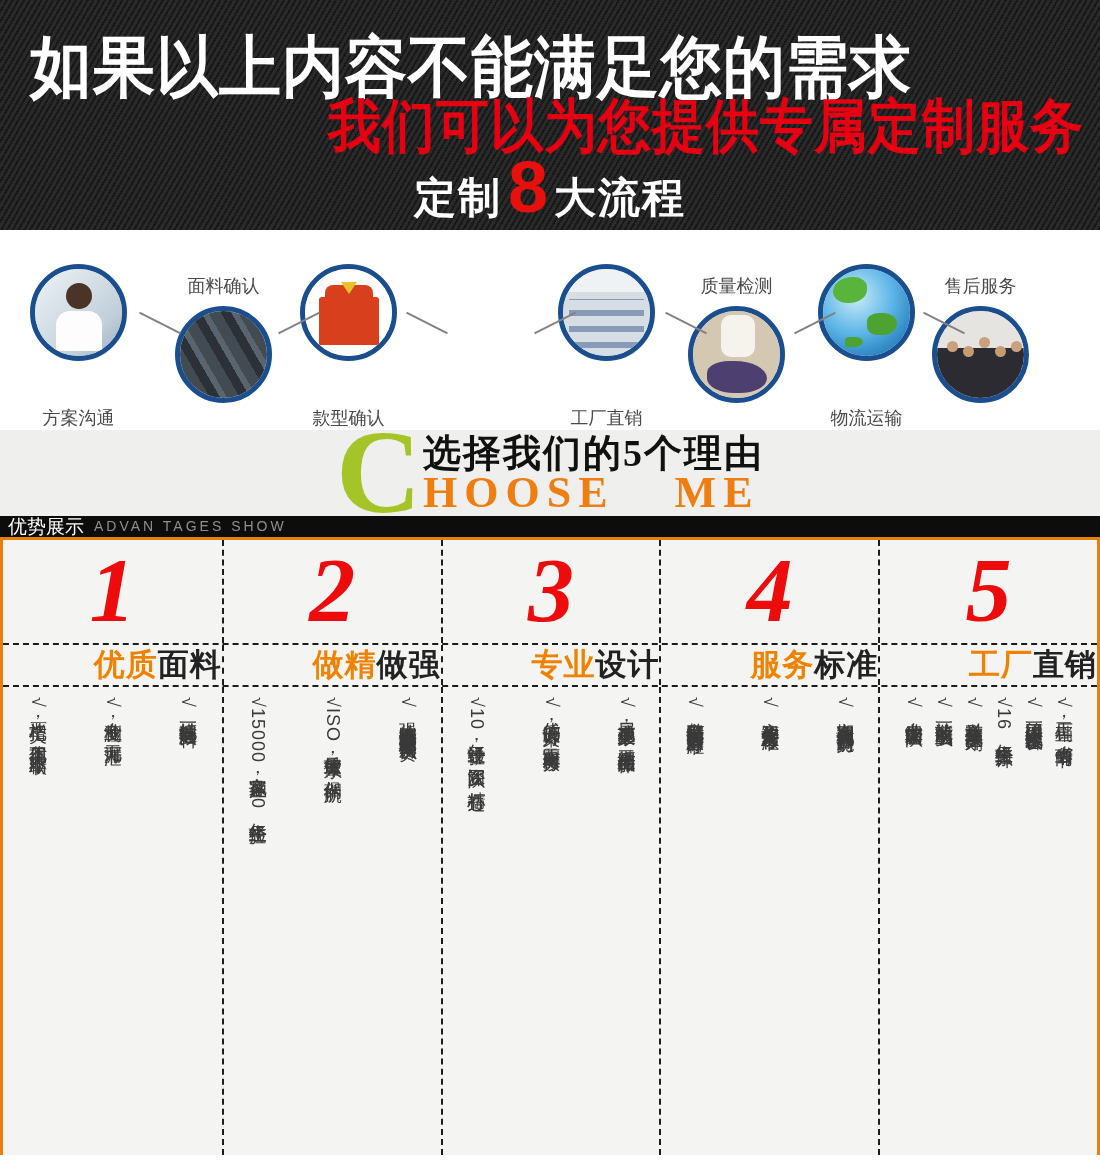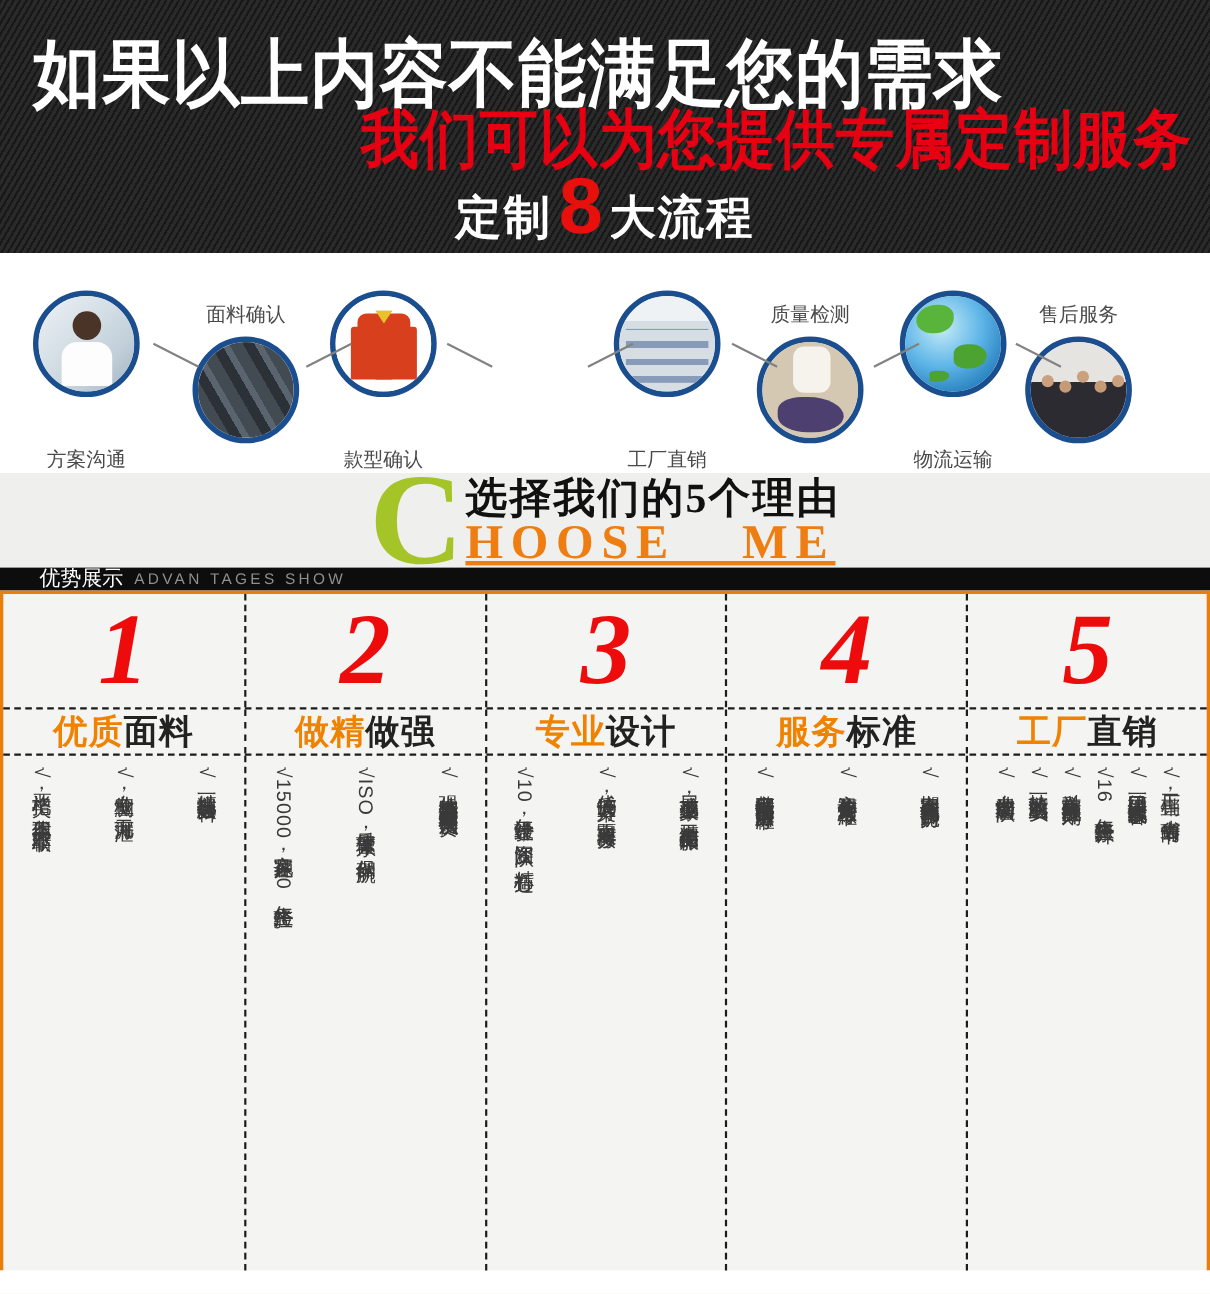"HOOSE ME" .choose-en { text-decoration: underline -> none }
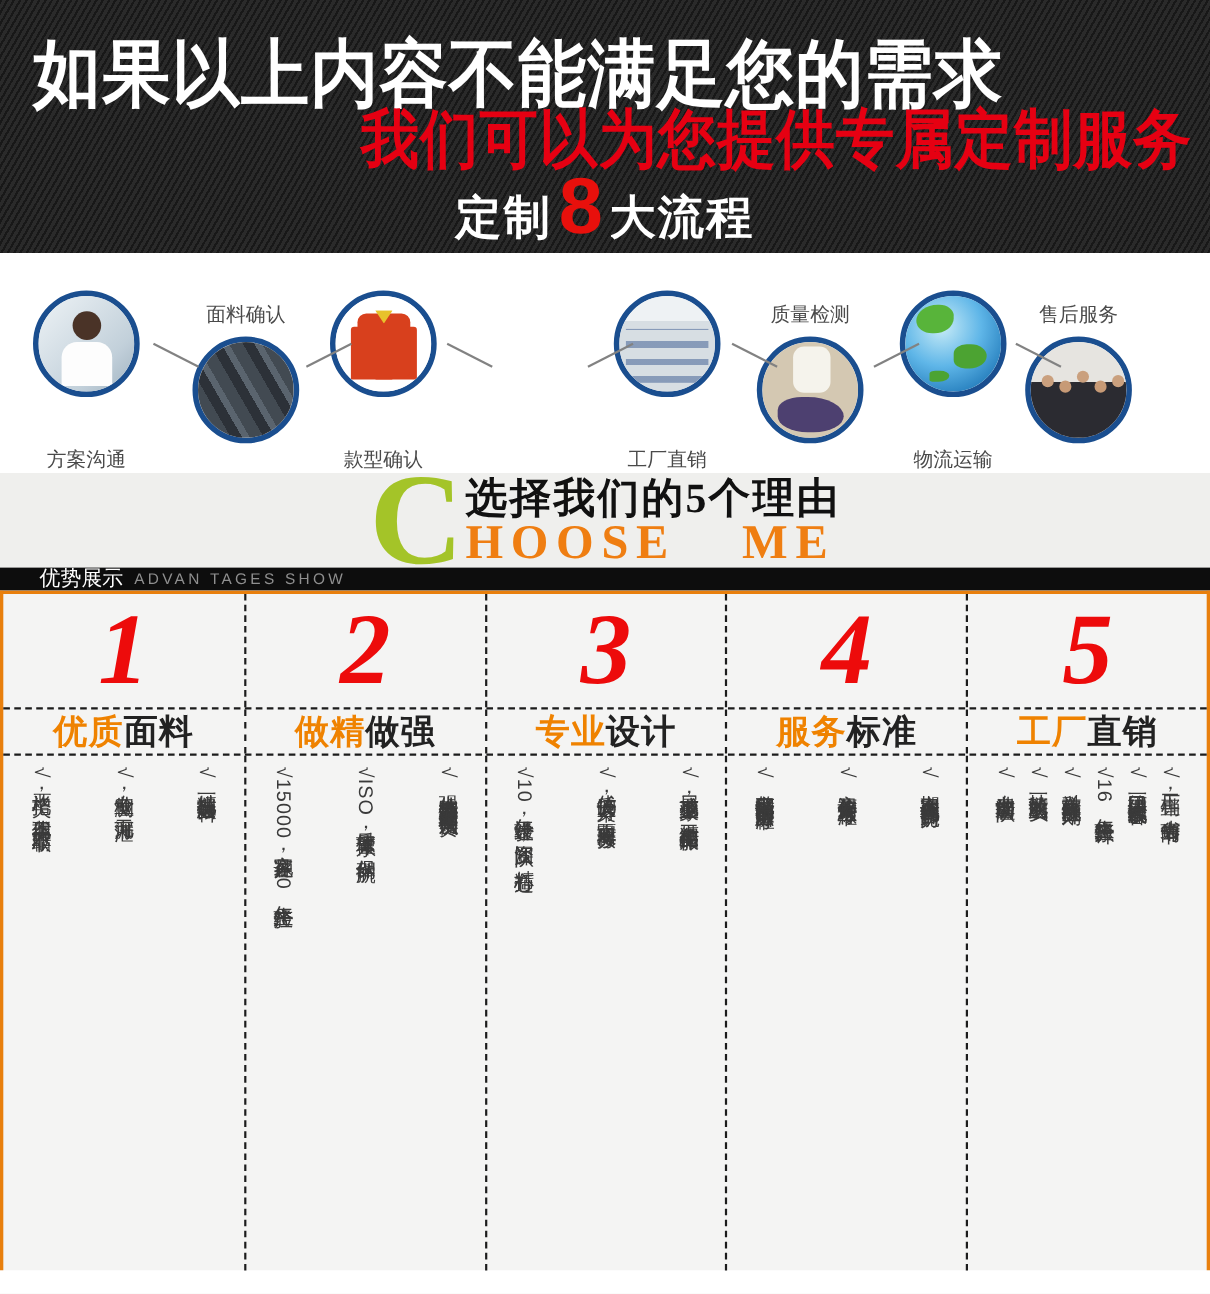"优势展示" .adv-cn { margin-left: 28px -> none }
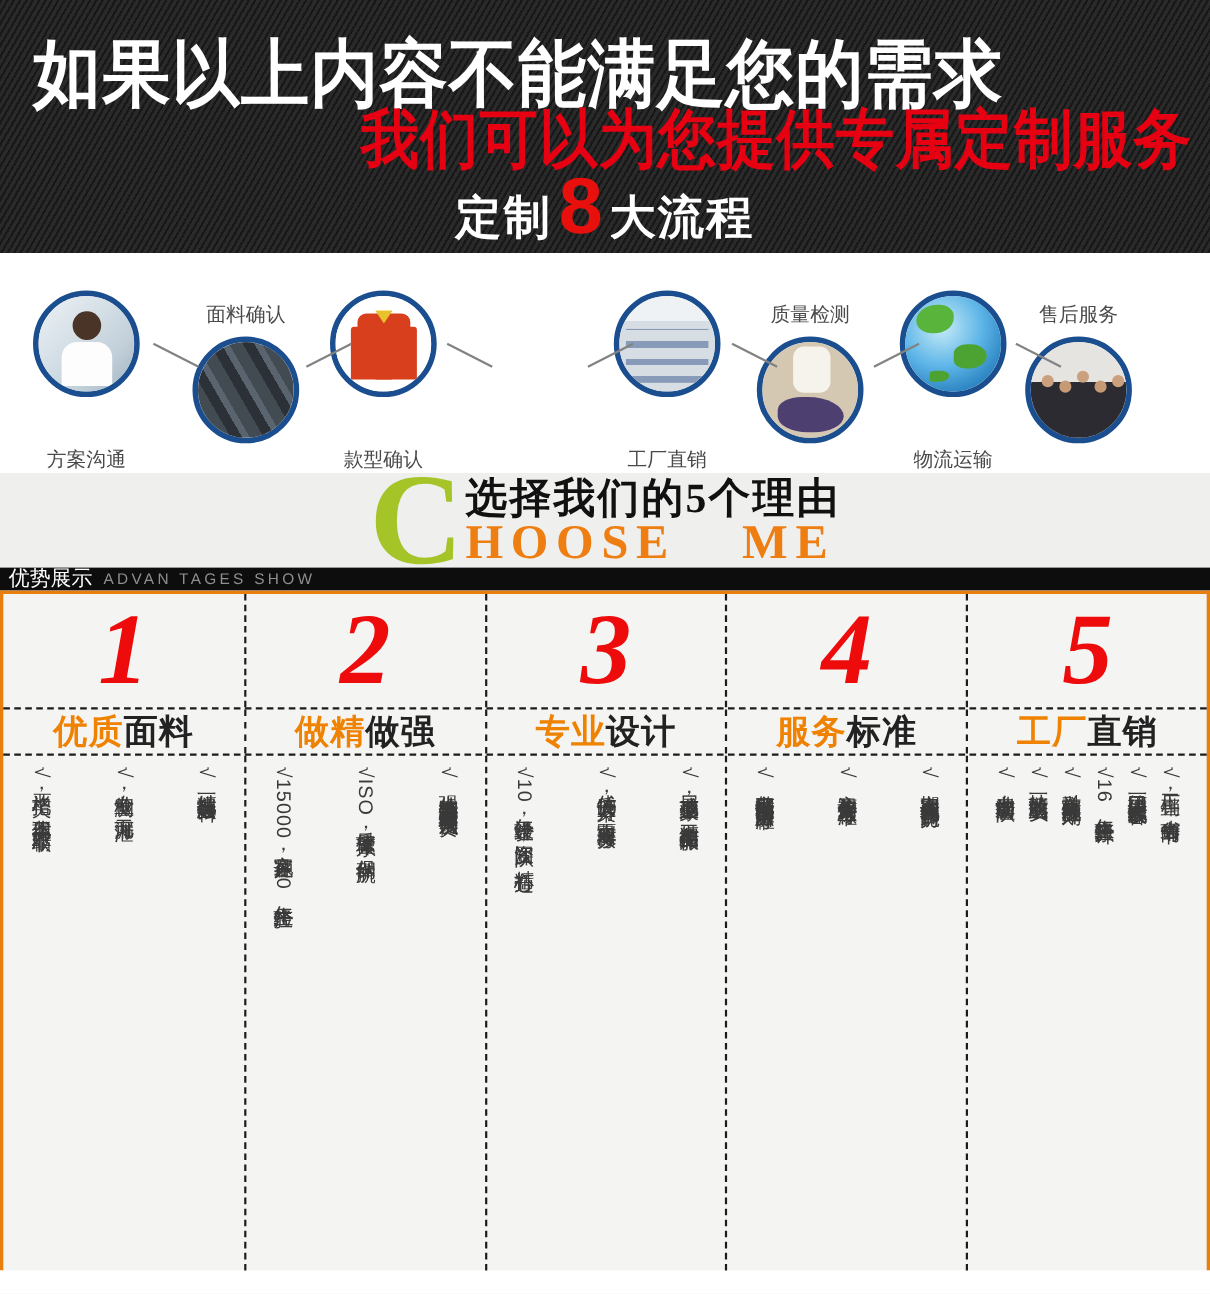"优质面料" .head-cell { text-align: center -> right }
